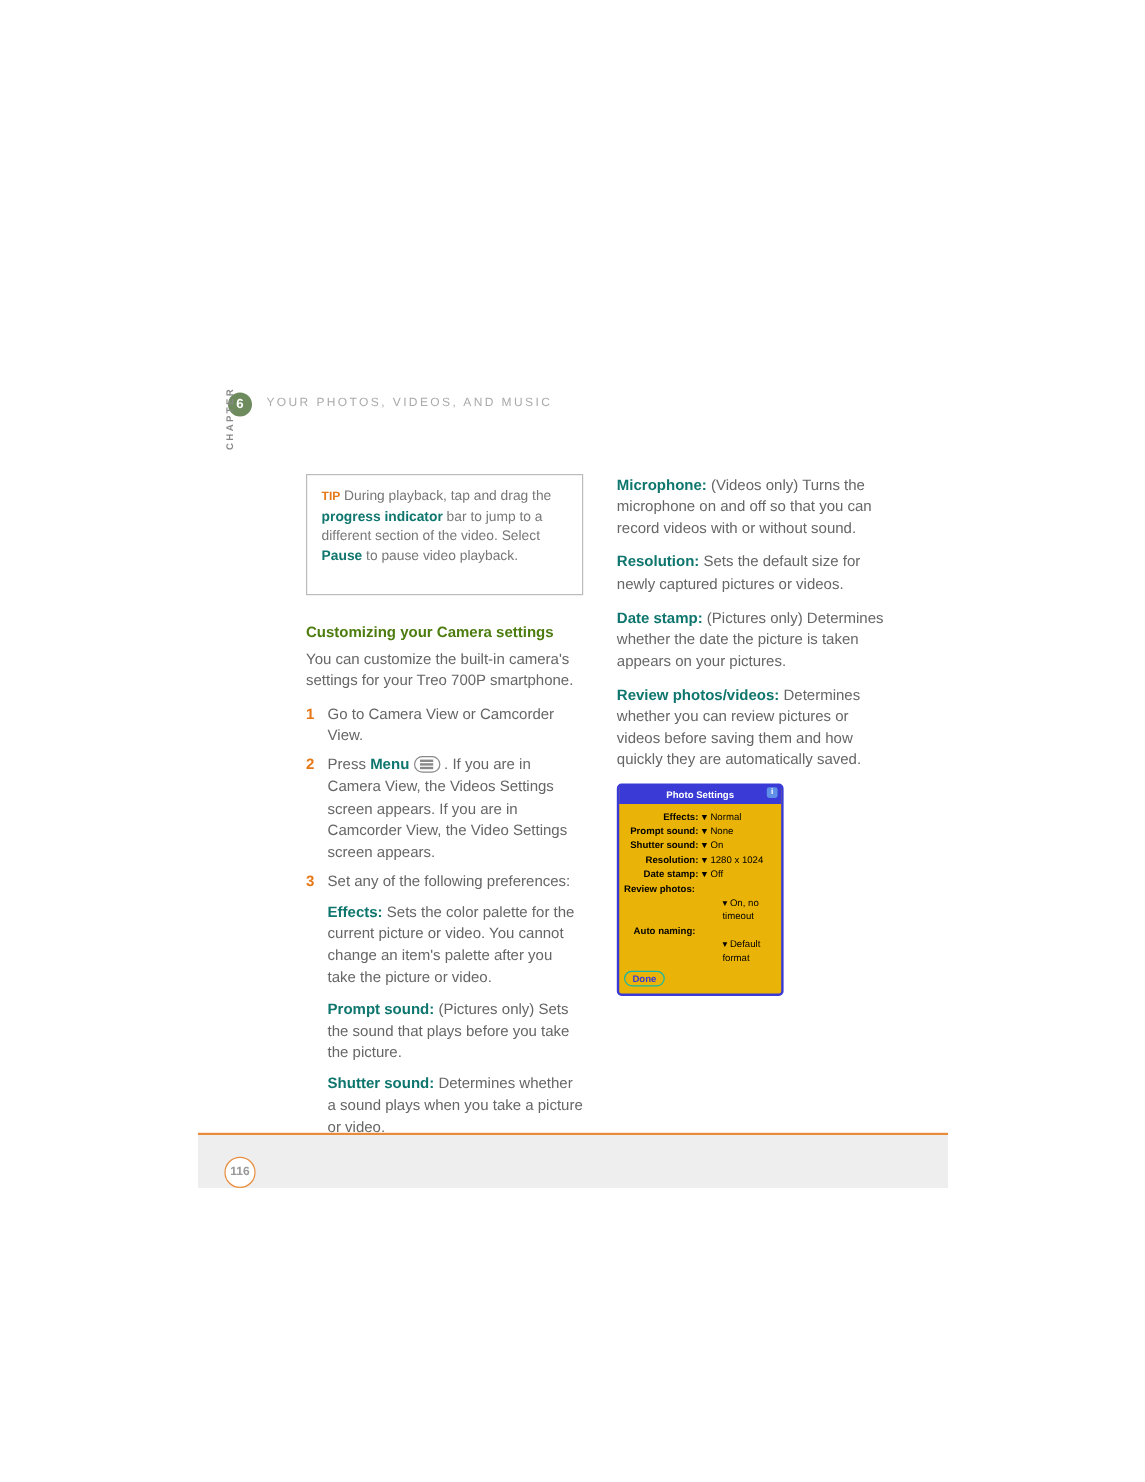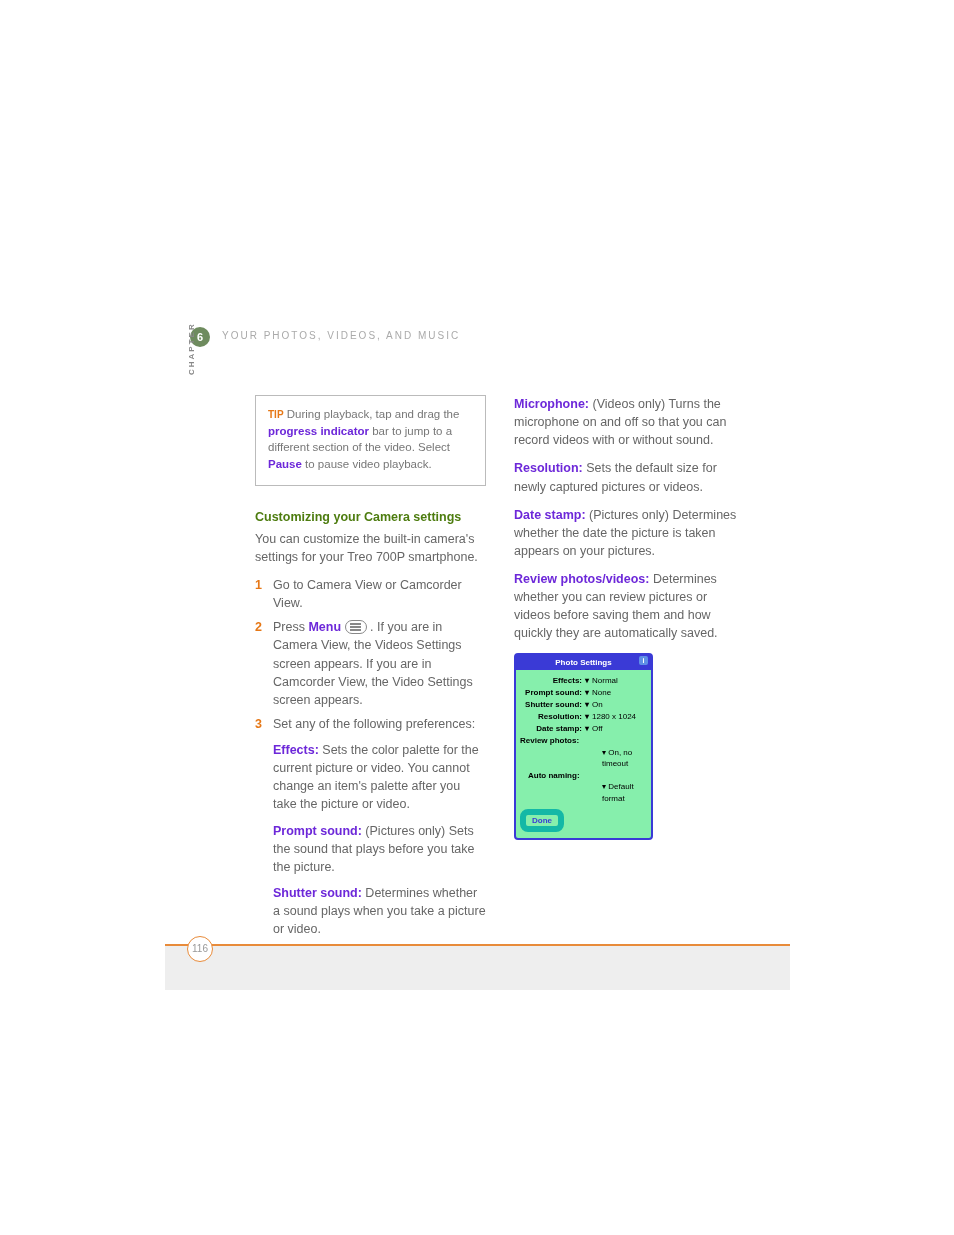"Microphone:" .bold { color: #6d28d9 -> #0f766e }
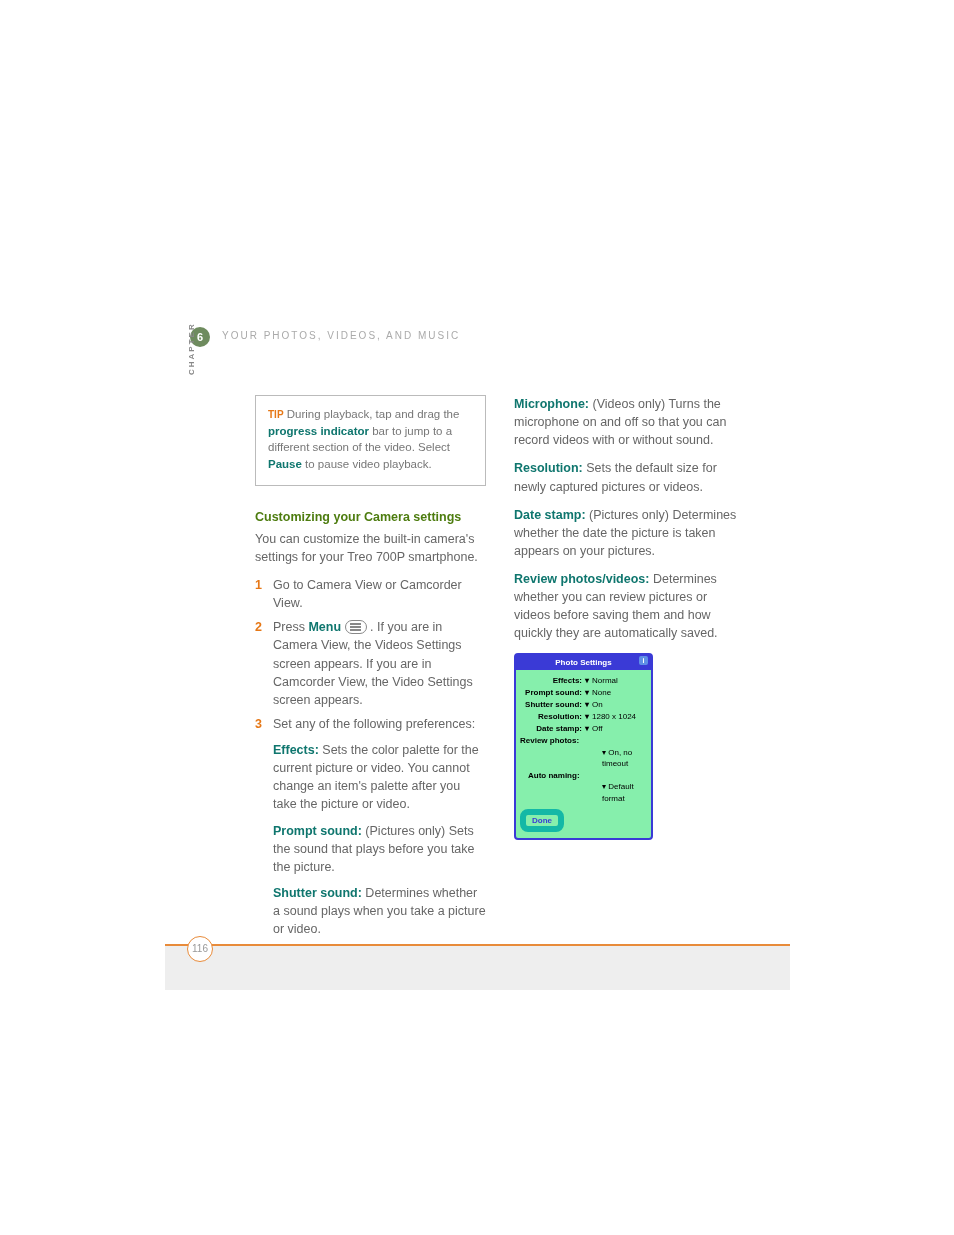"TIP During playback, tap and" .tip-box { padding: 10px 12px 12px 12px -> 10px 12px 22px 12px }
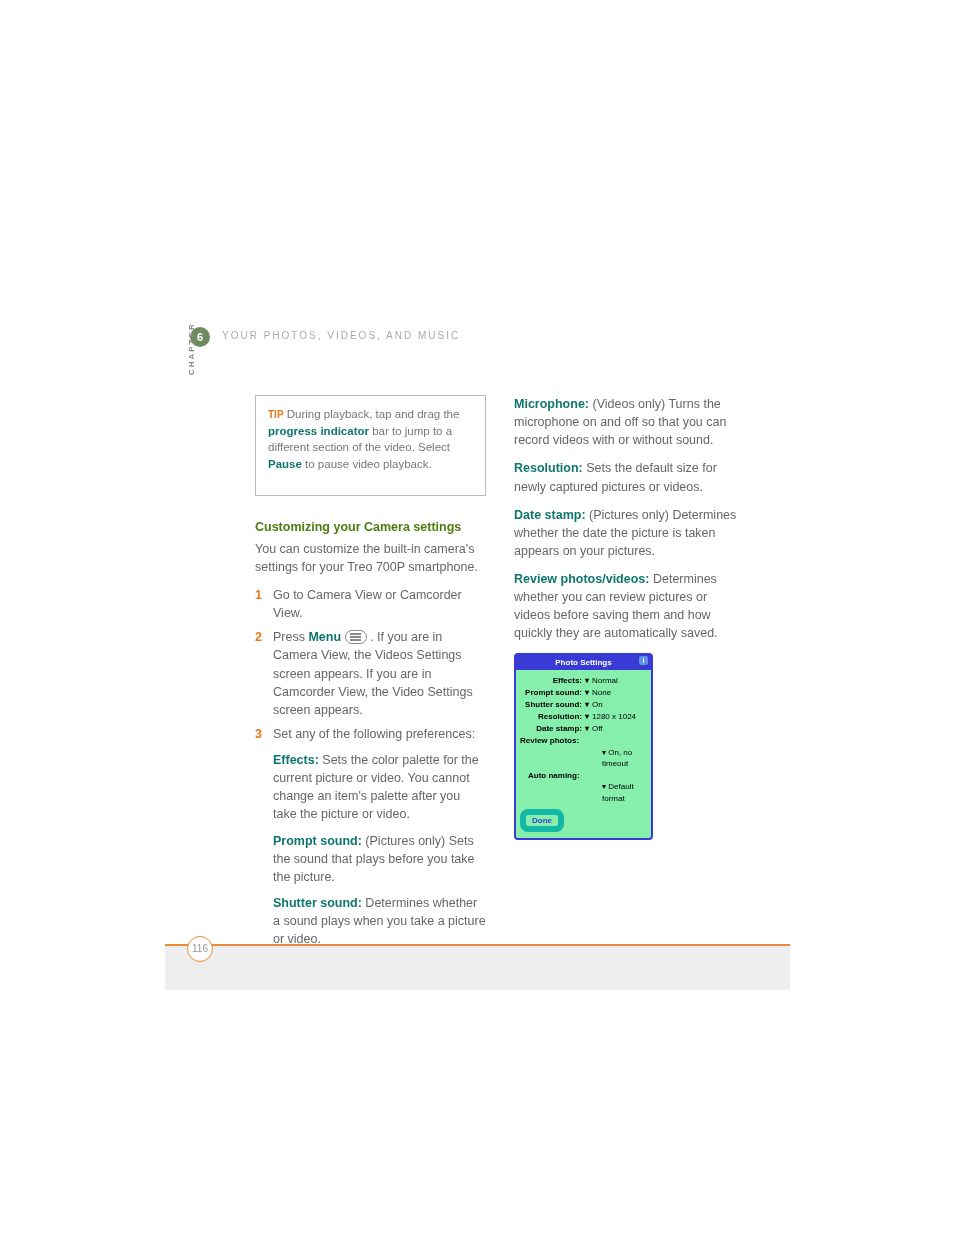"Photo Settings" .screenshot { background: #86efac -> #eab308 }
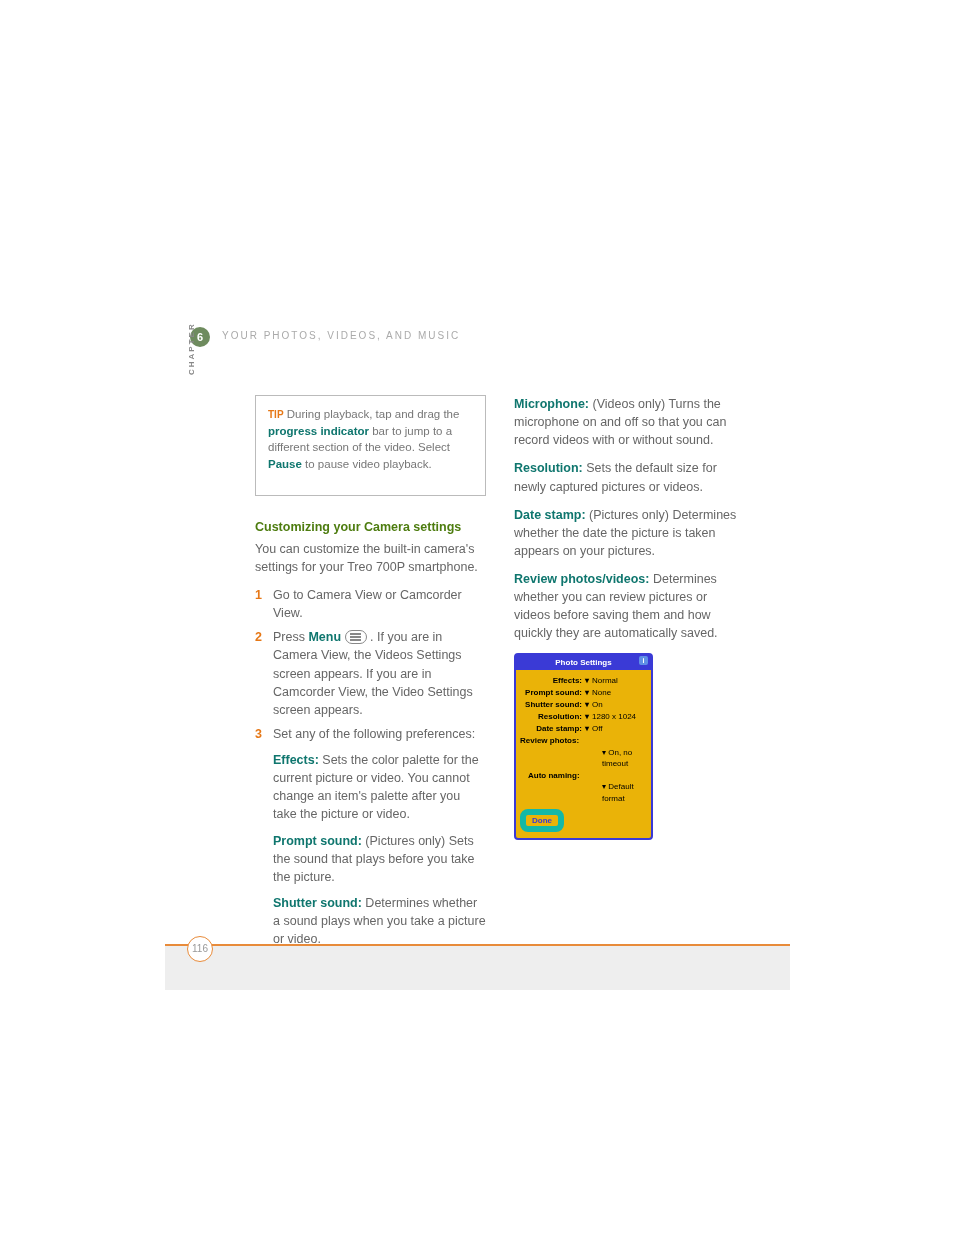"Done" .done-btn { border: 6px solid #14b8a6 -> 1px solid #14b8a6 }
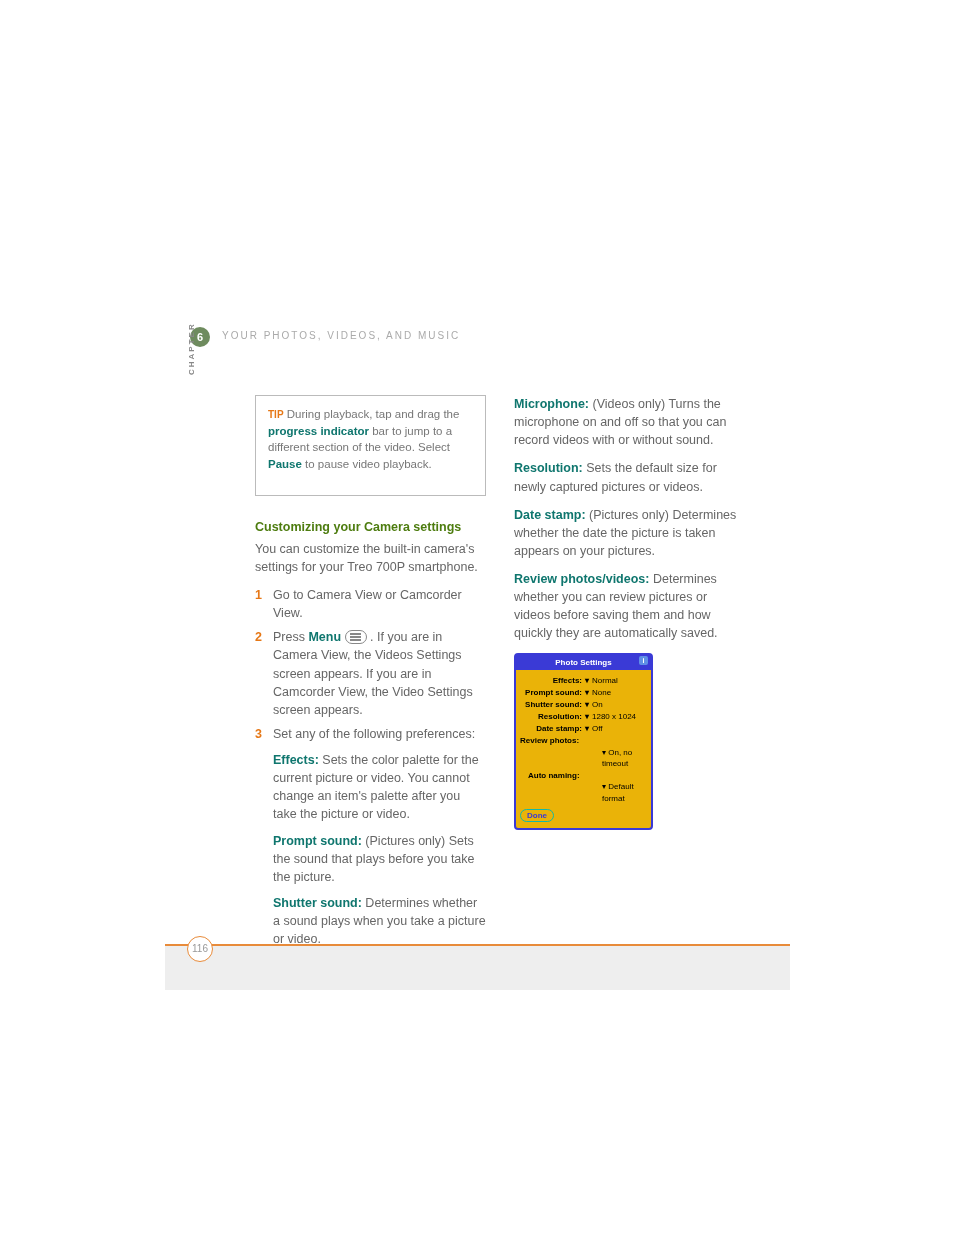"116" .page-num { font-weight: none -> bold; top: 936px -> 964px }
